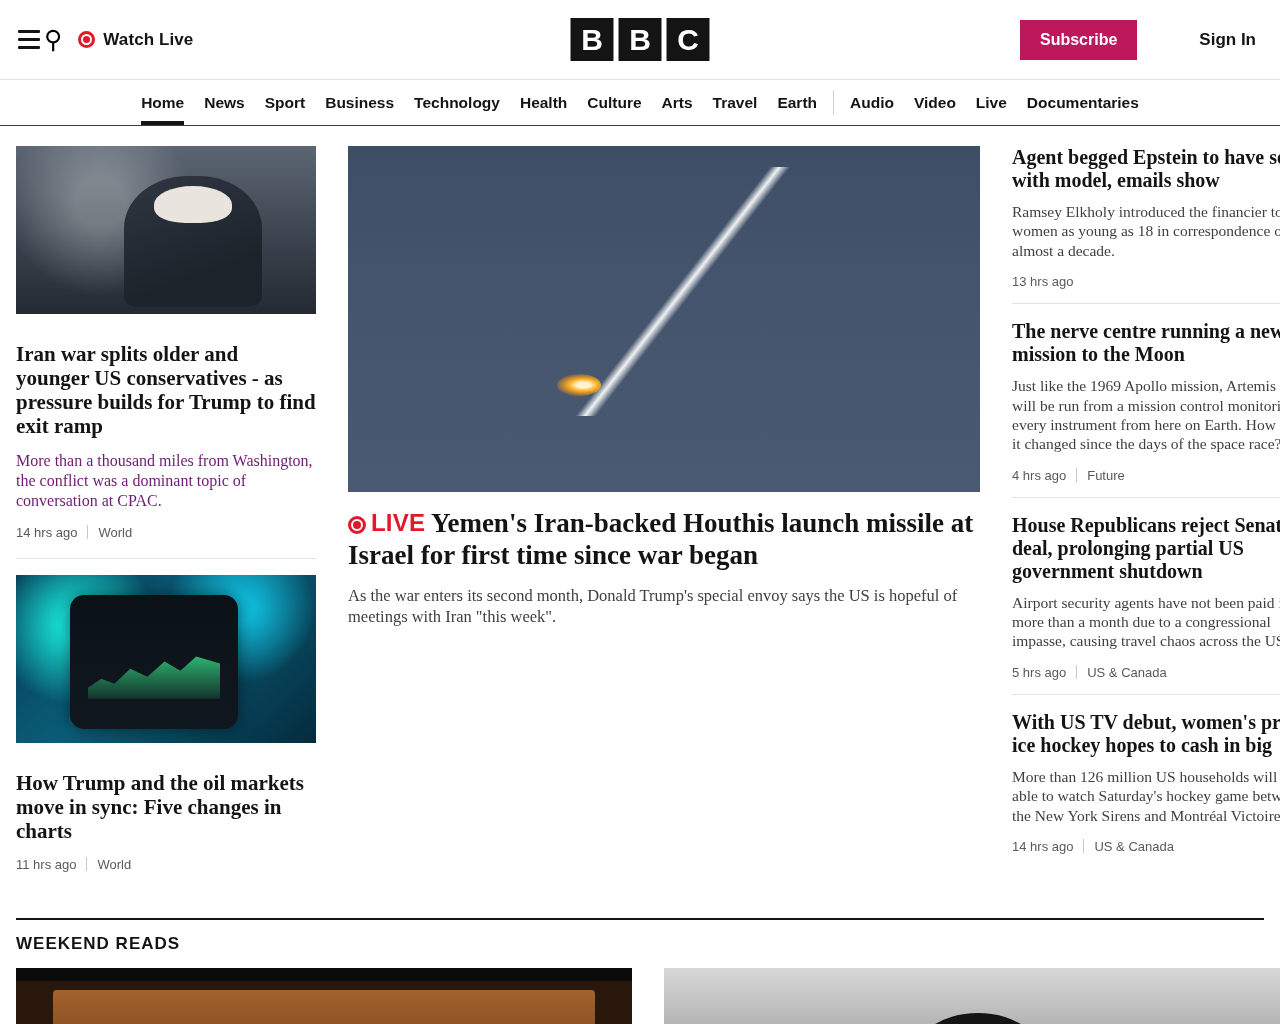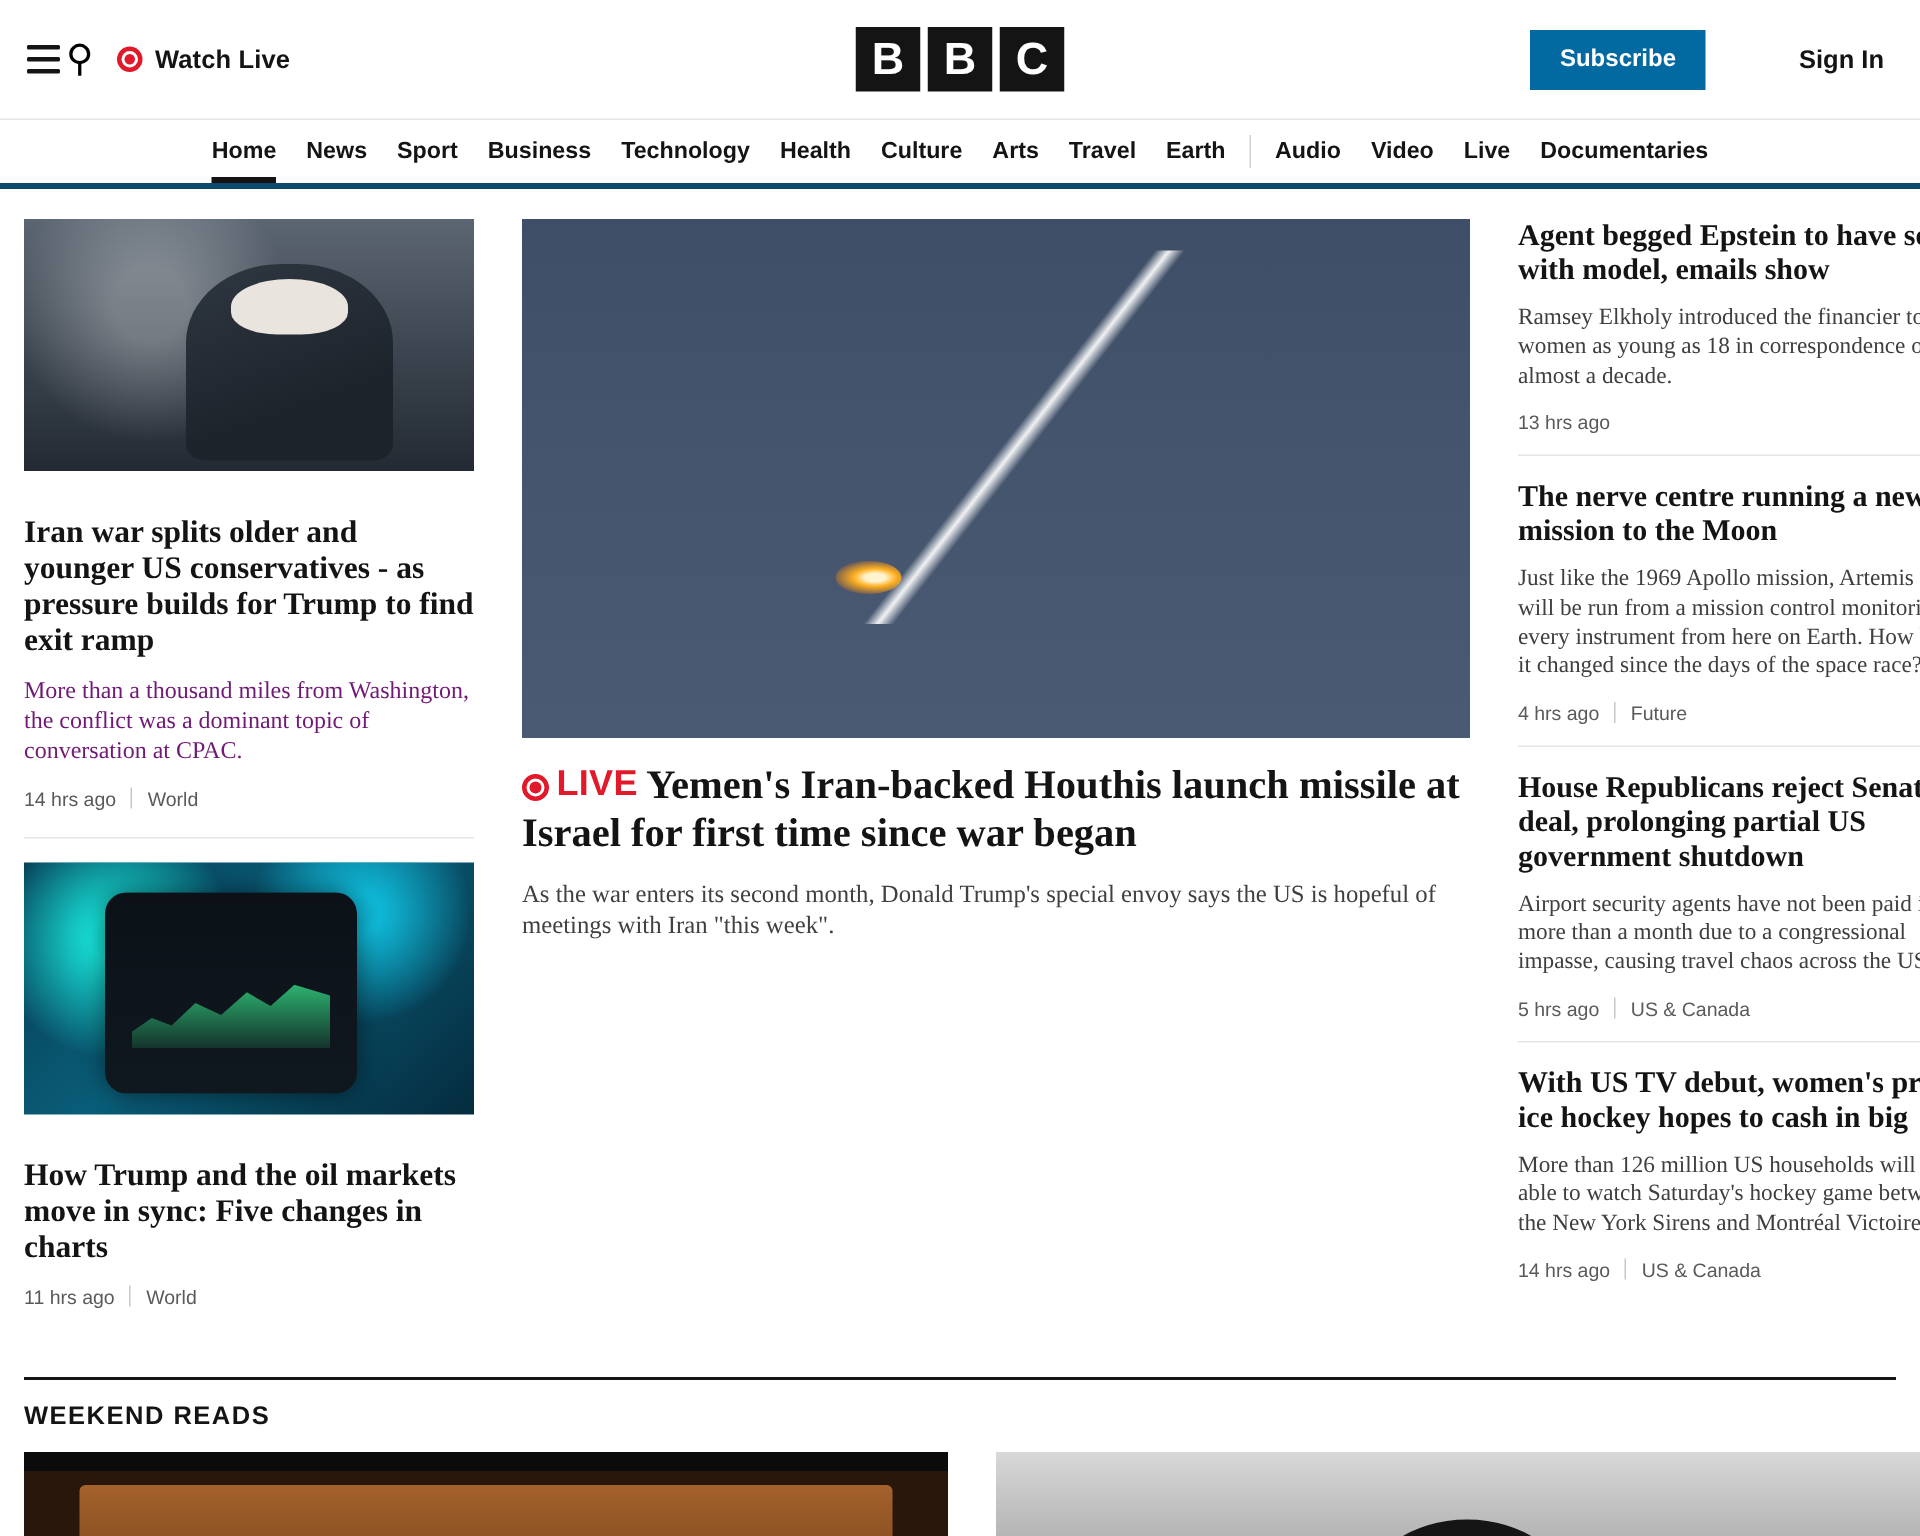"Subscribe" .subscribe-btn { background: #0369a1 -> #be185d }
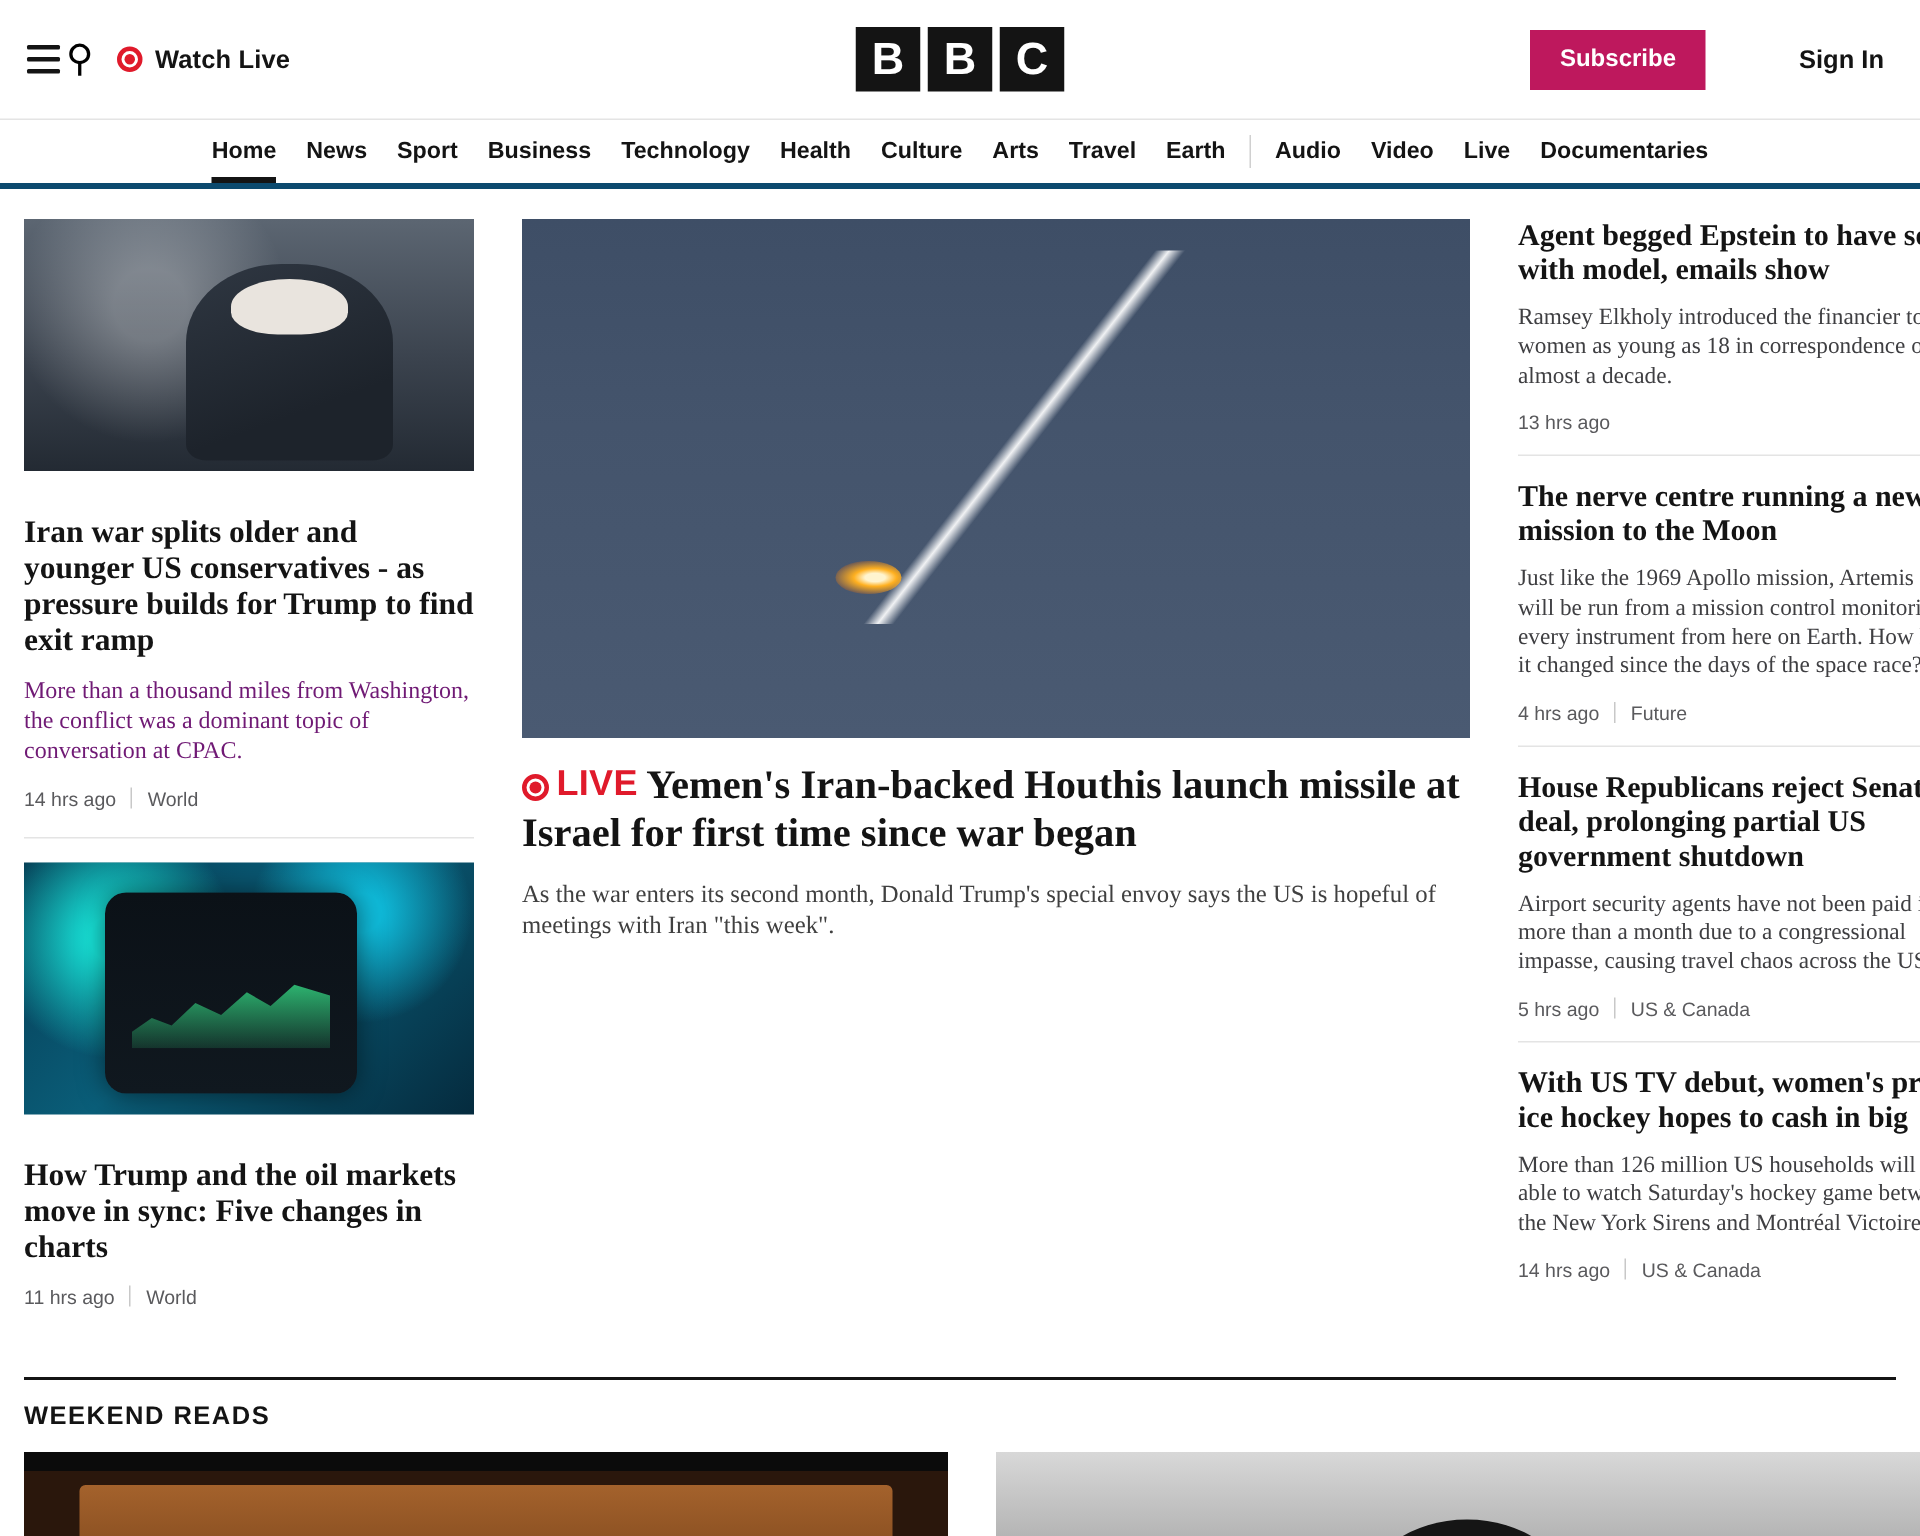"Home" .nav { border-bottom: 4px solid #0c4a6e -> 1px solid #0c4a6e }
